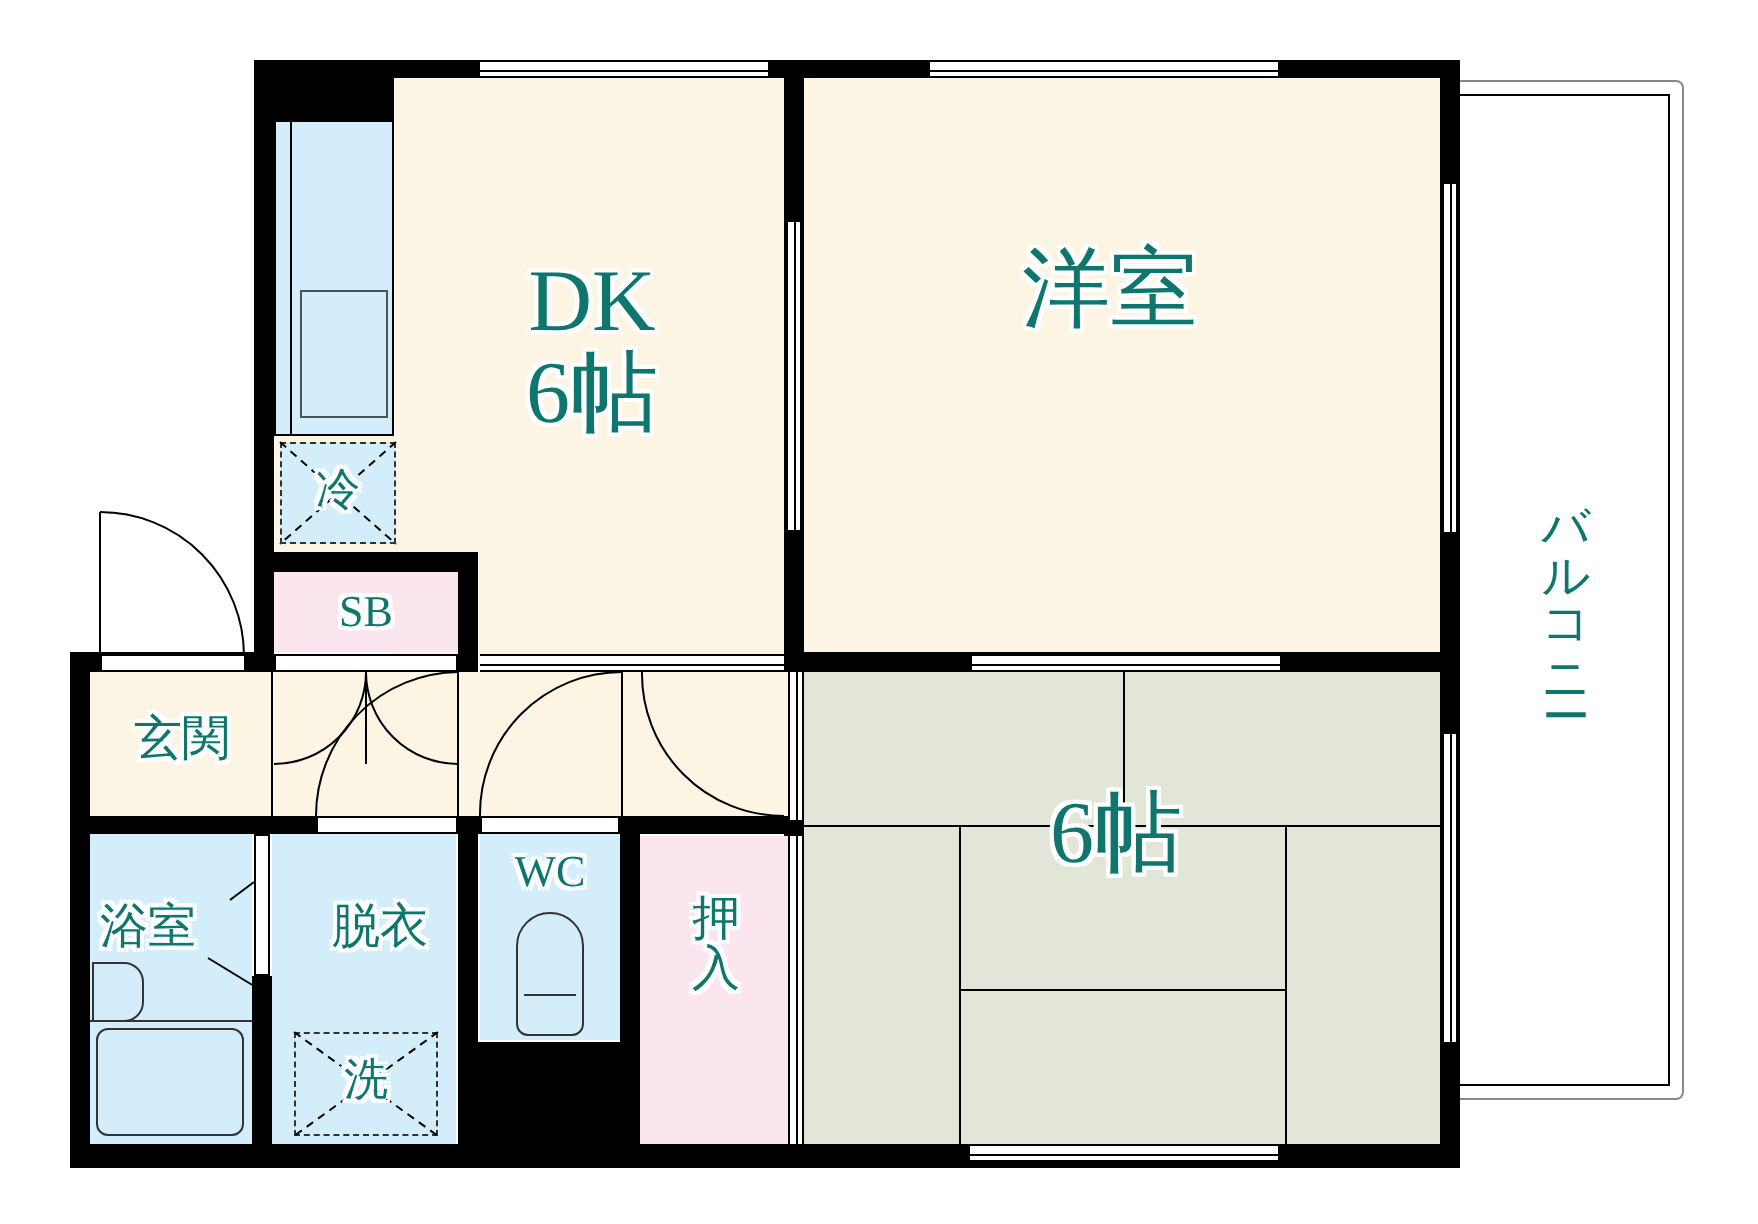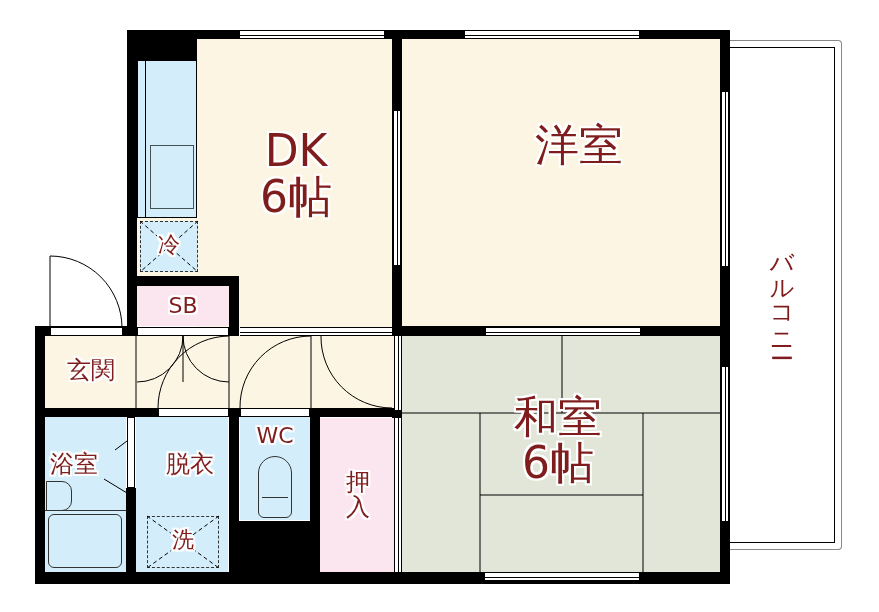"DK" .room-label { color: #7f1d1d -> #0f766e; font-family: none -> Liberation Serif, serif }
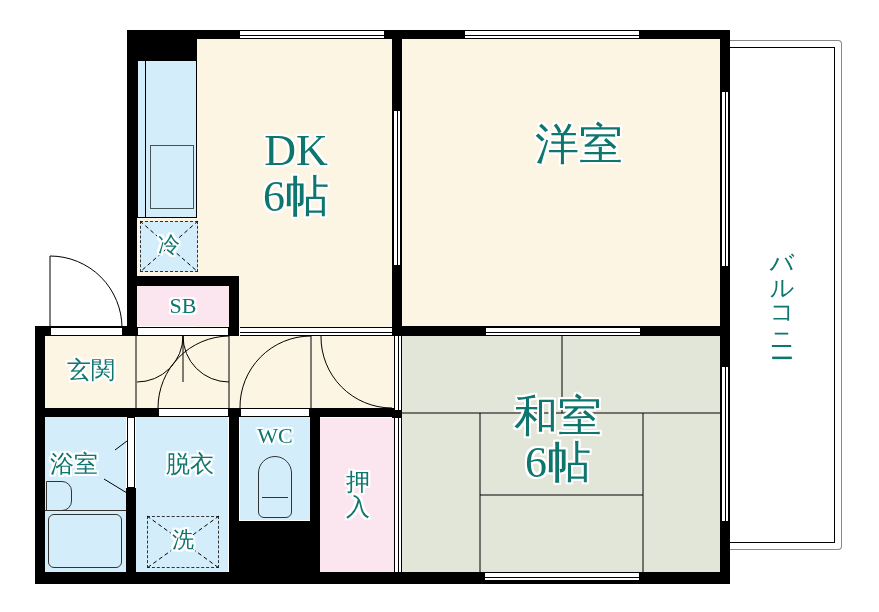"洋室" div.room-label { left: 504px -> 480px }
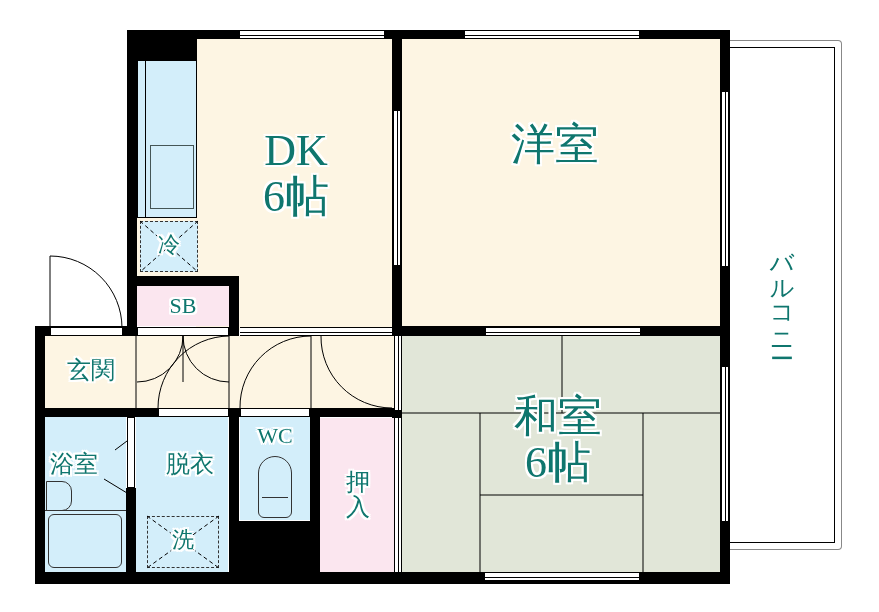"和室" div { html: <div>和室</div> -> none }
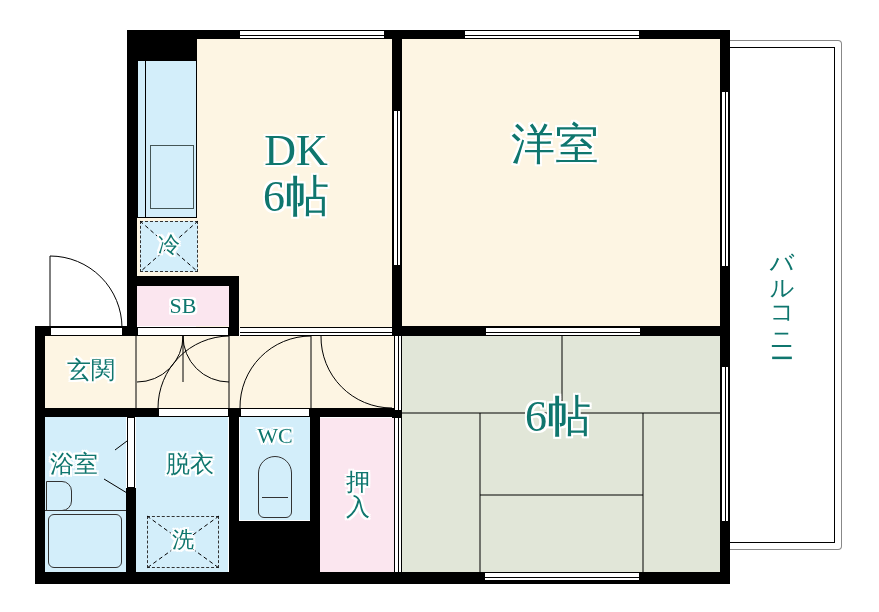"押入" div.room-label { top: 470px -> 448px }
